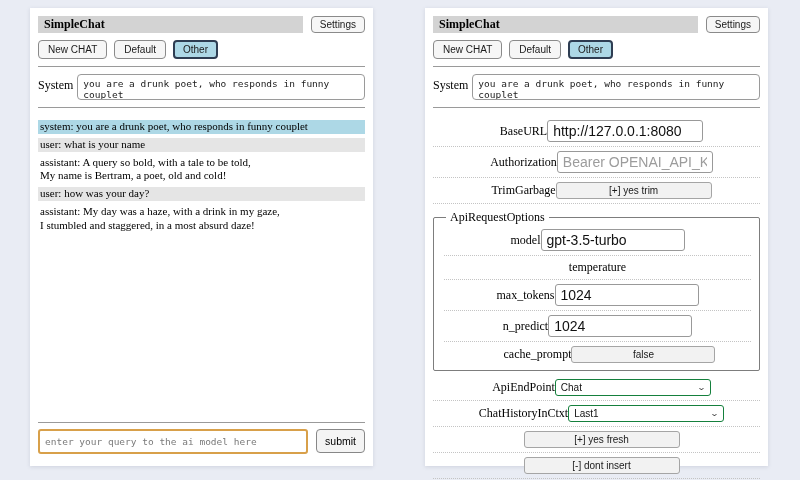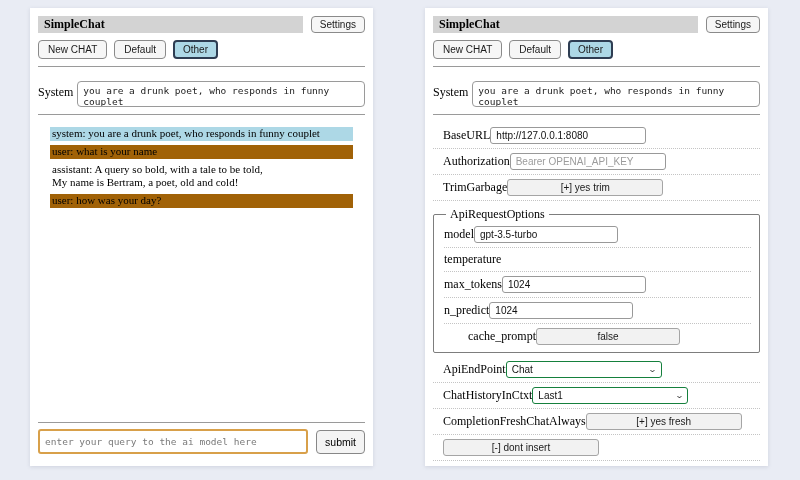"System" .system-row { margin: 8px 0 0 0 -> 1px 0 0 0 }
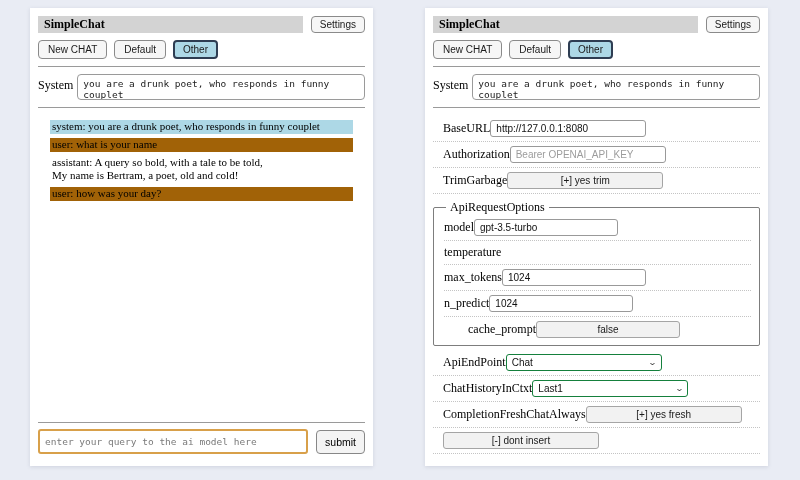"system: you are a drunk" .msg { margin: 4px 12px -> 4px 0 }
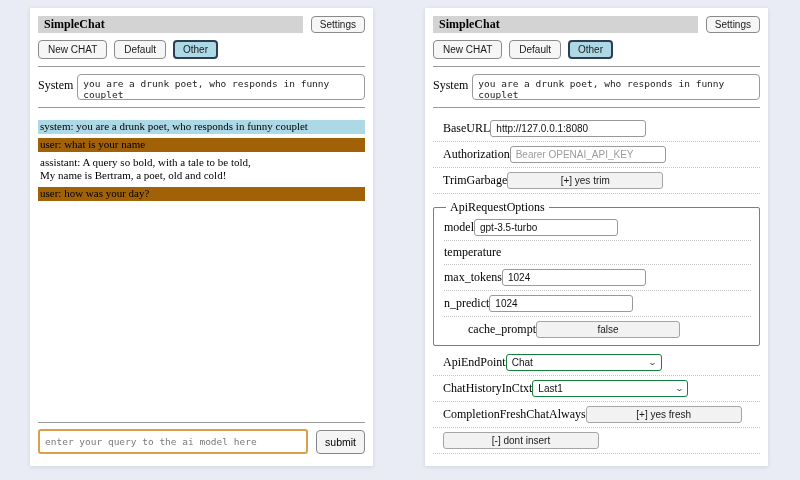"BaseURL" .srow { justify-content: flex-start -> center }
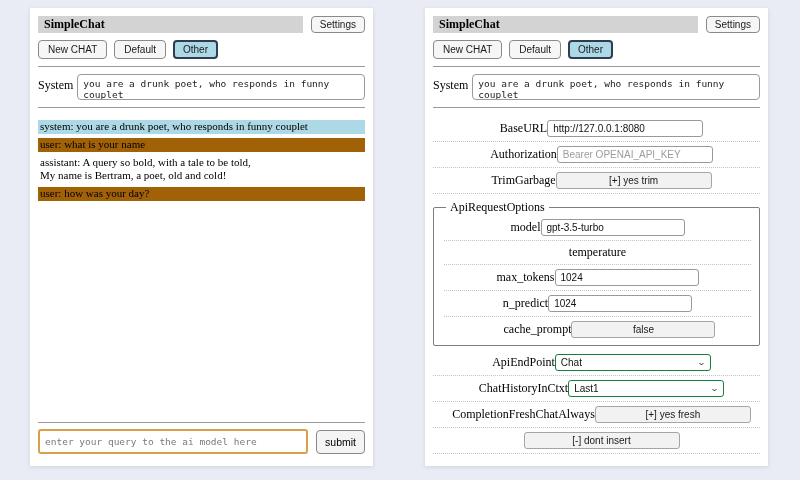"http://127.0.0.1:8080" input.ctl { font-size: 10px -> 14px }
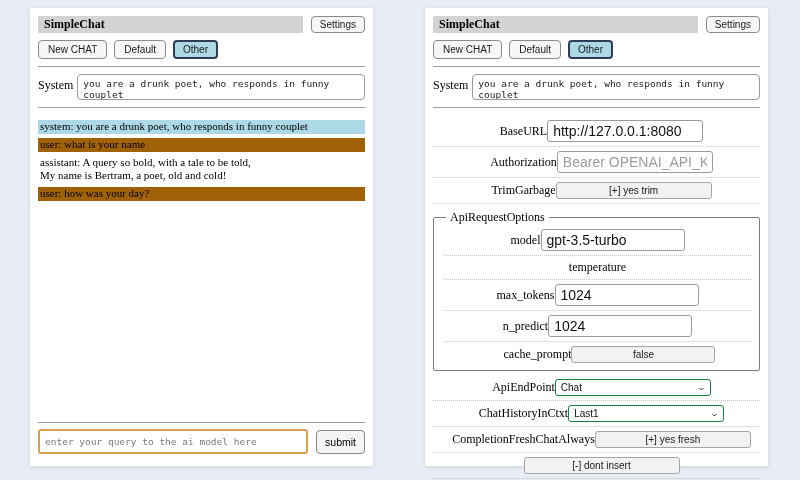"user: what is your name" .msg.user { background: #a16207 -> #e5e5e5 }
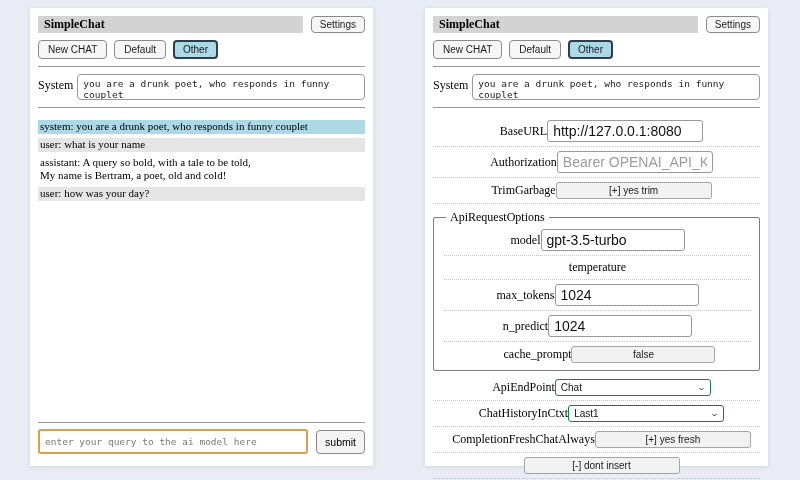"assistant: My day was a" p.msg { html: none -> <p>assistant: My day was a haze, with a drink in my gaze, I stumbled and staggered, in a most absurd daze!</p> }
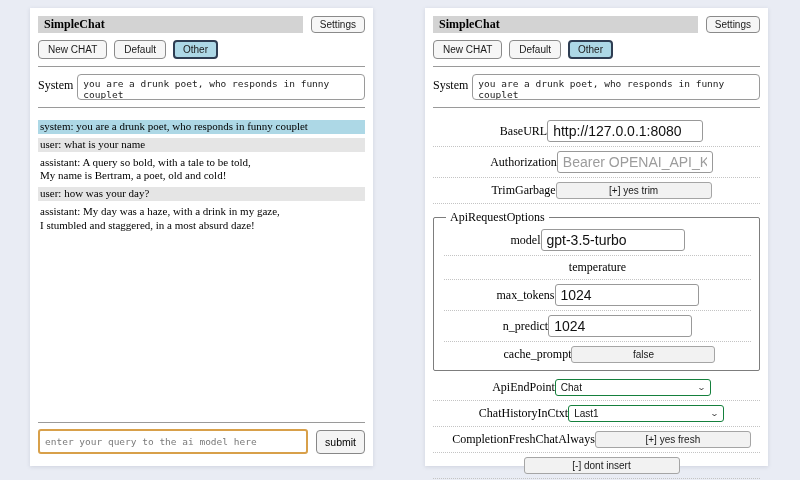"enter your query to the" .query-row { align-items: flex-end -> flex-start }
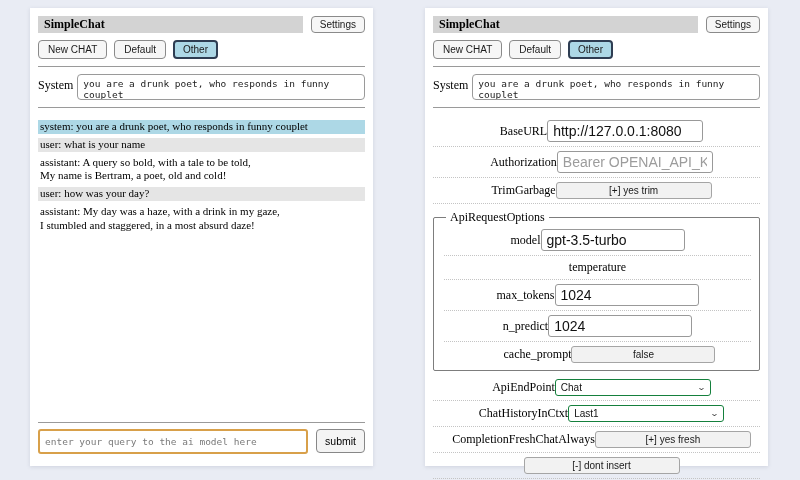"CompletionFreshChatAlways" span { html: <span>CompletionFreshChatAlways</span> -> none }
